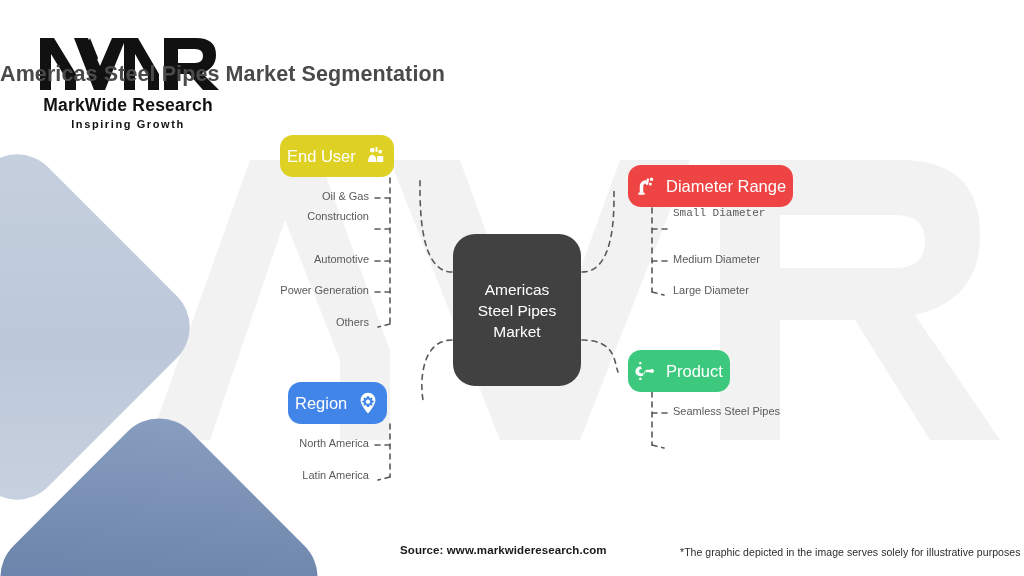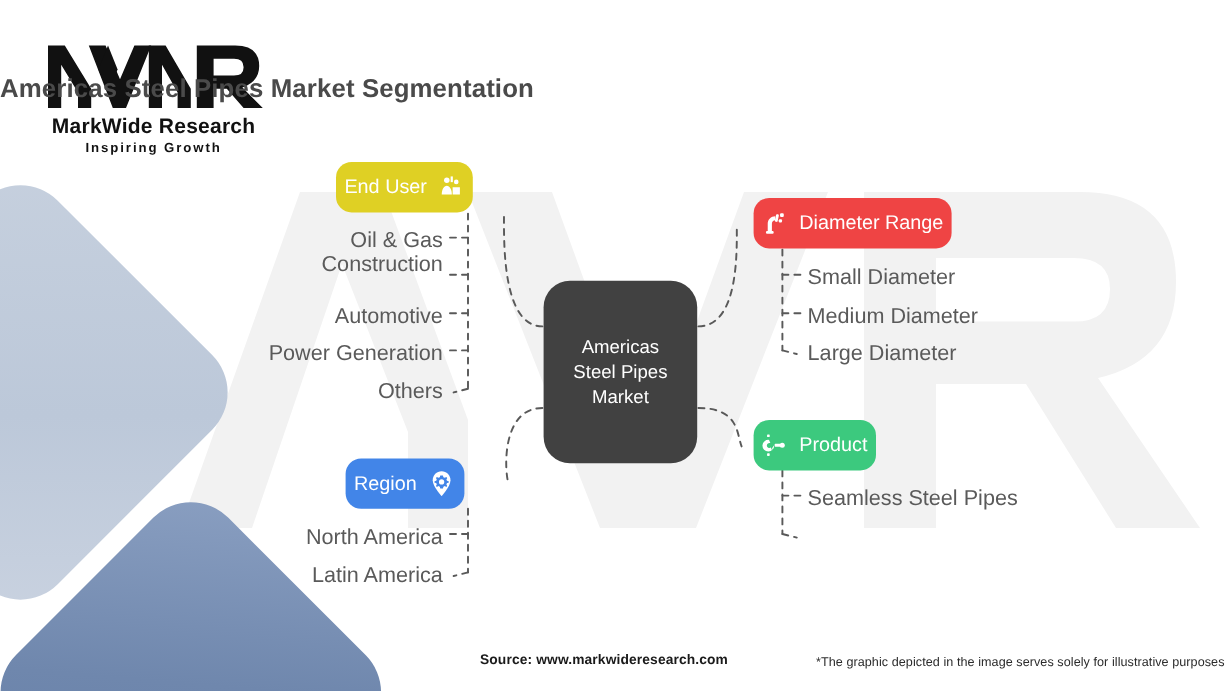"Oil & Gas" .leaf { font-size: 18px -> 11px }
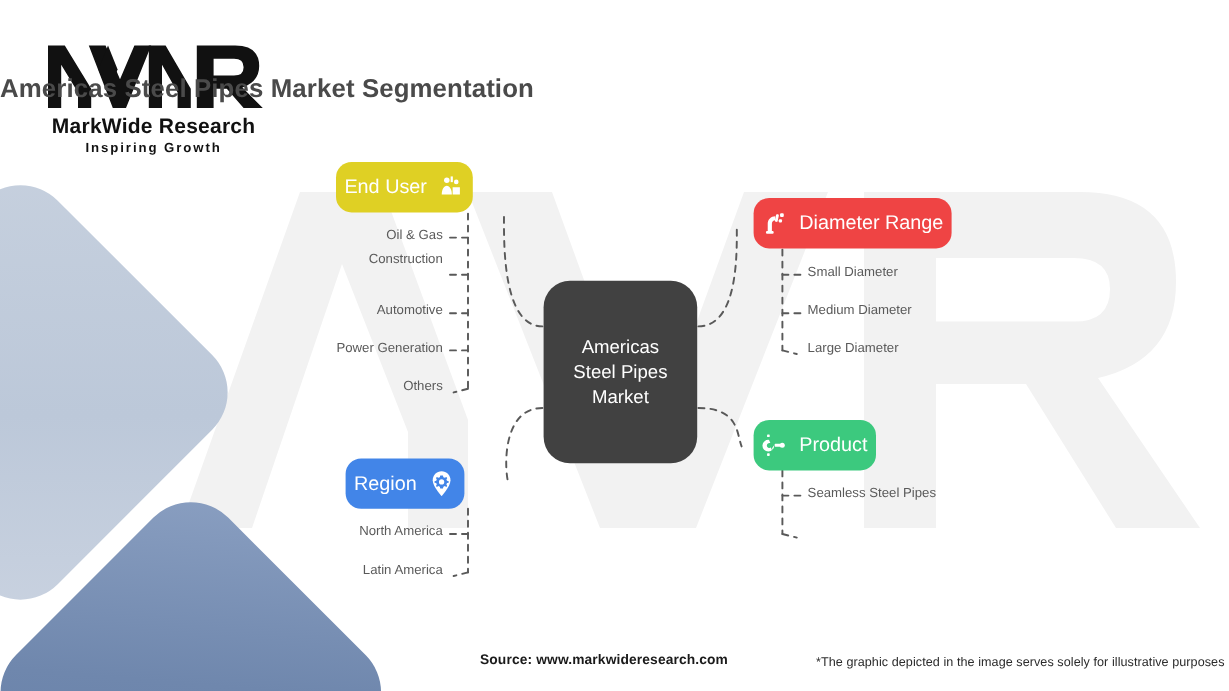"Small Diameter" div.leaf { font-family: none -> Liberation Mono, monospace; top: 221px -> 207px }
